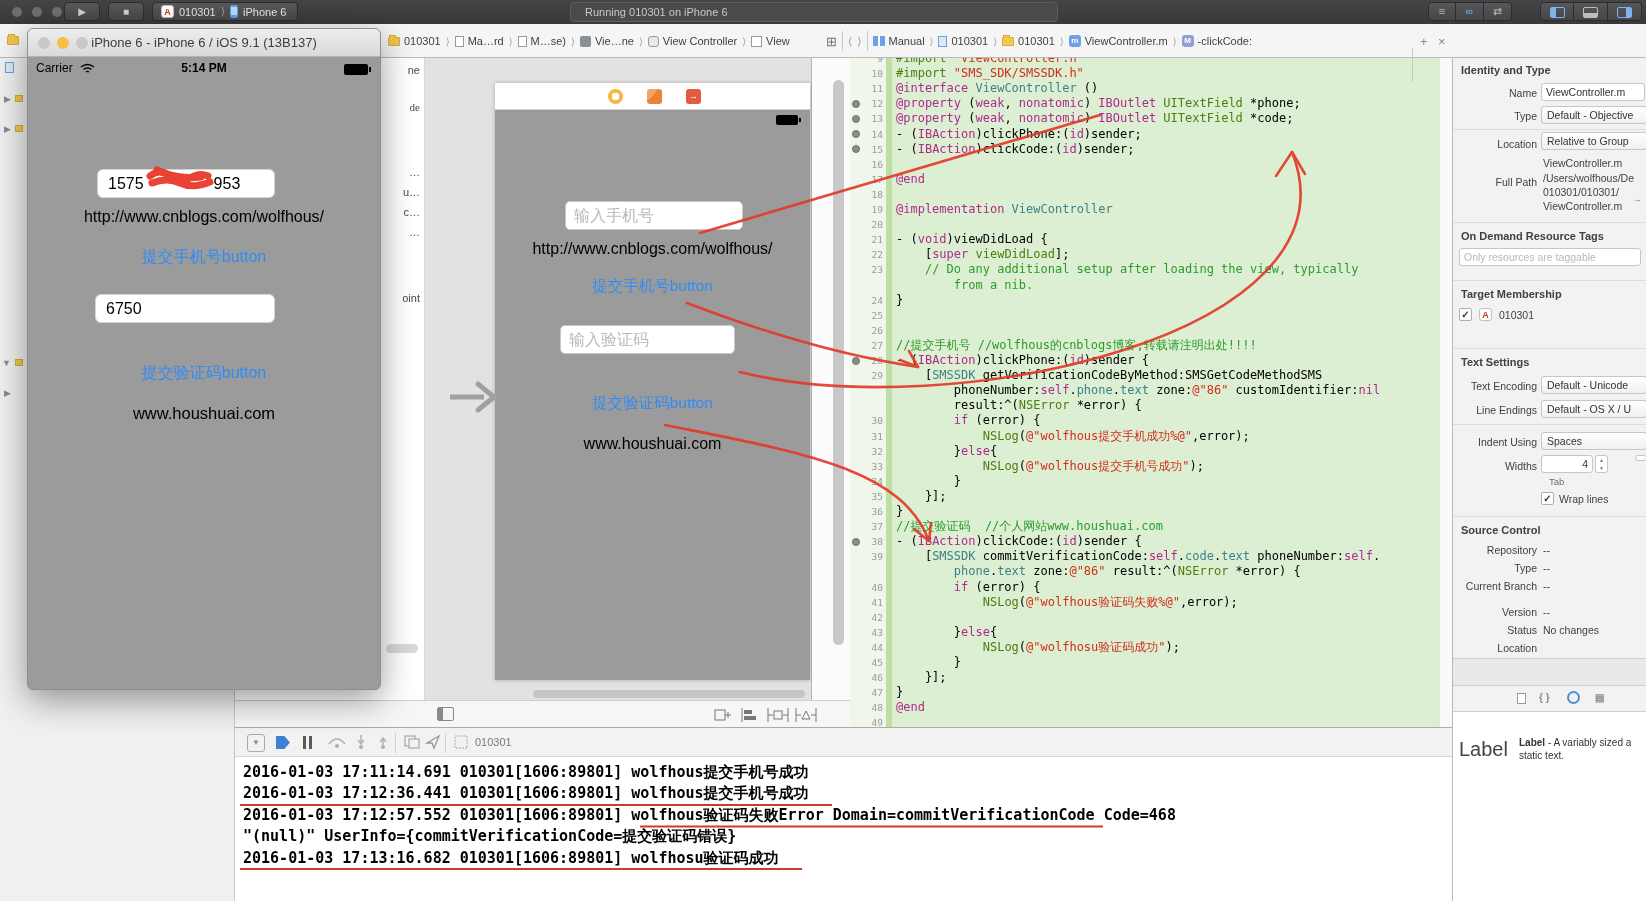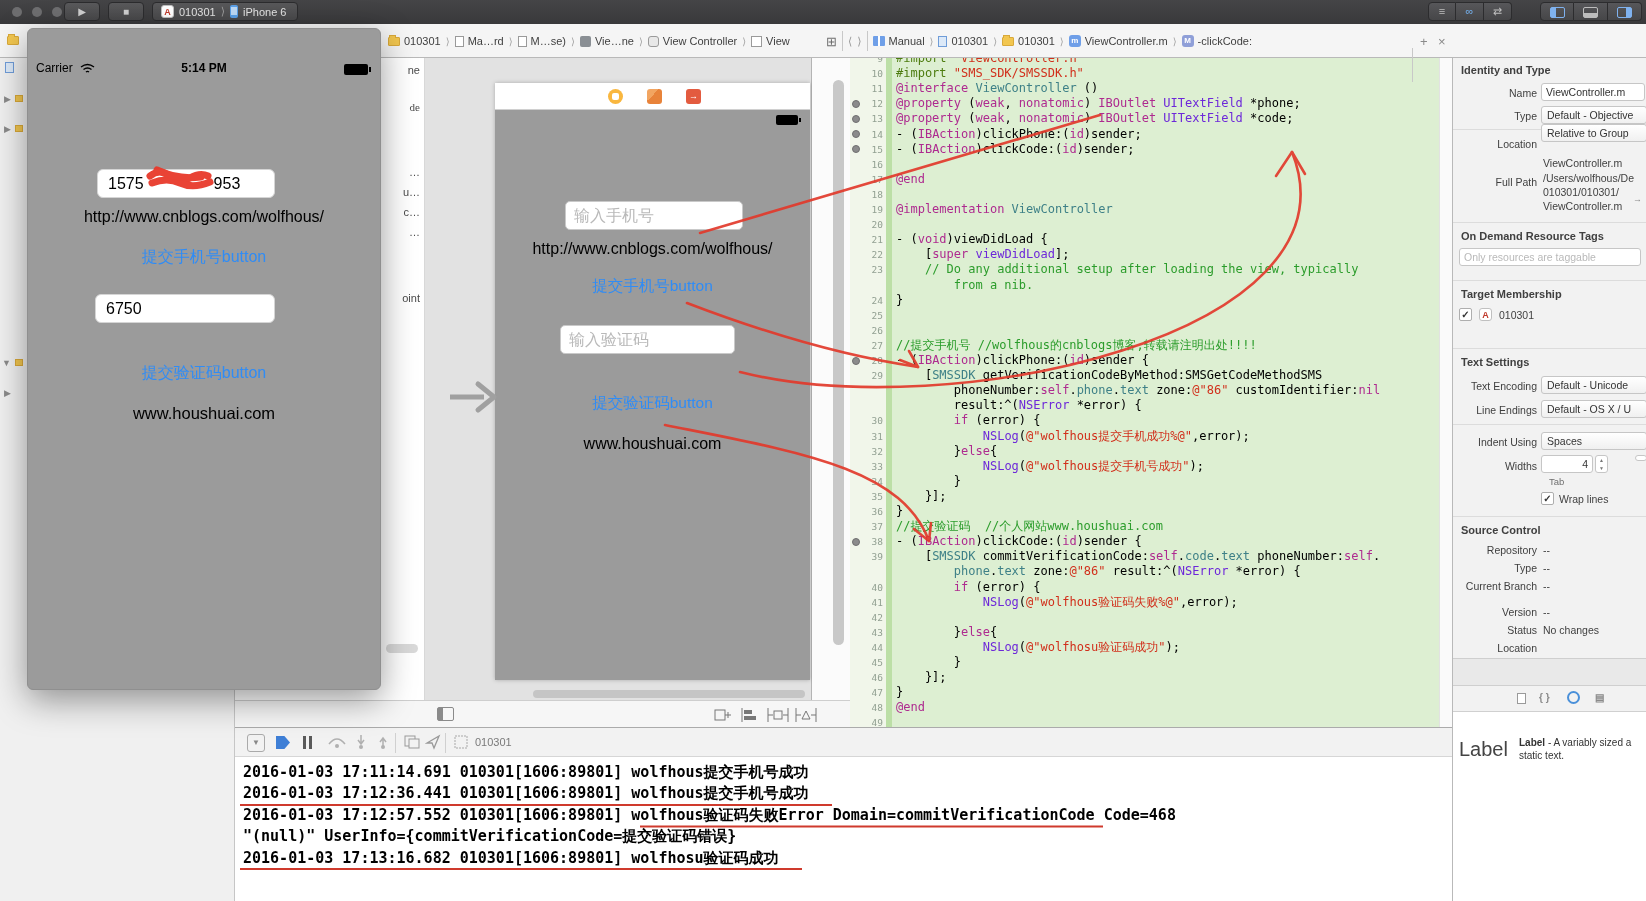"Running 010301 on iPhone 6" div { html: none -> <div> <span>Running 010301 on iPhone 6</span> </div> }
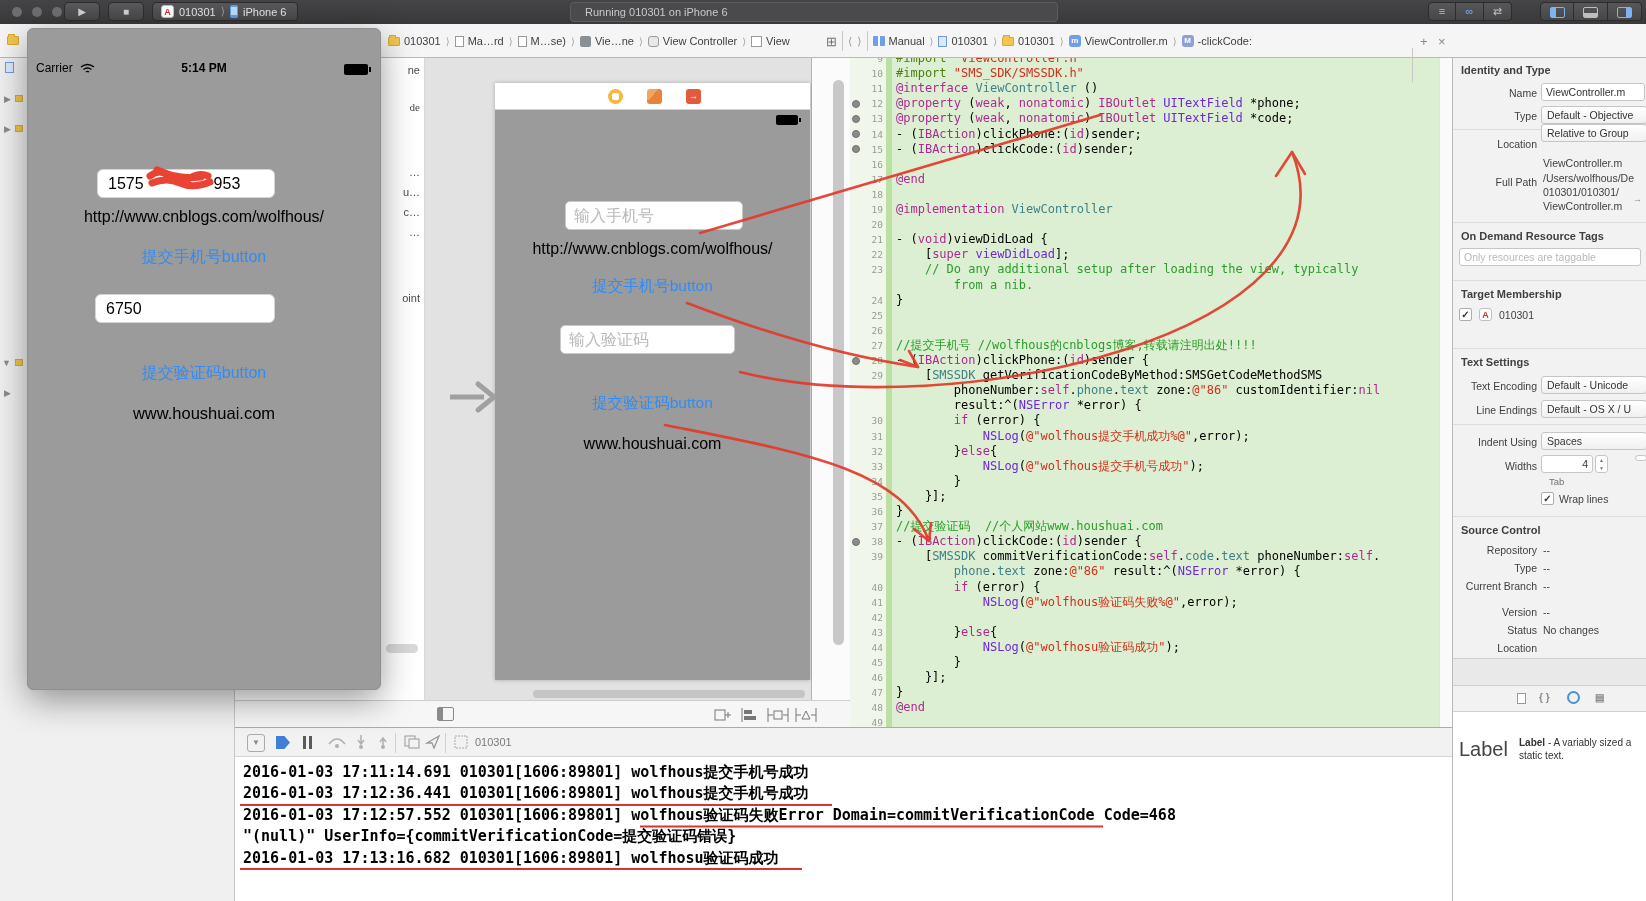"iPhone 6 - iPhone 6" div { html: none -> <div> <span></span> <span></span> <span></span> <div>iPhone 6 - iPhone 6 / iOS 9.1 (13B137)</div> </div> }
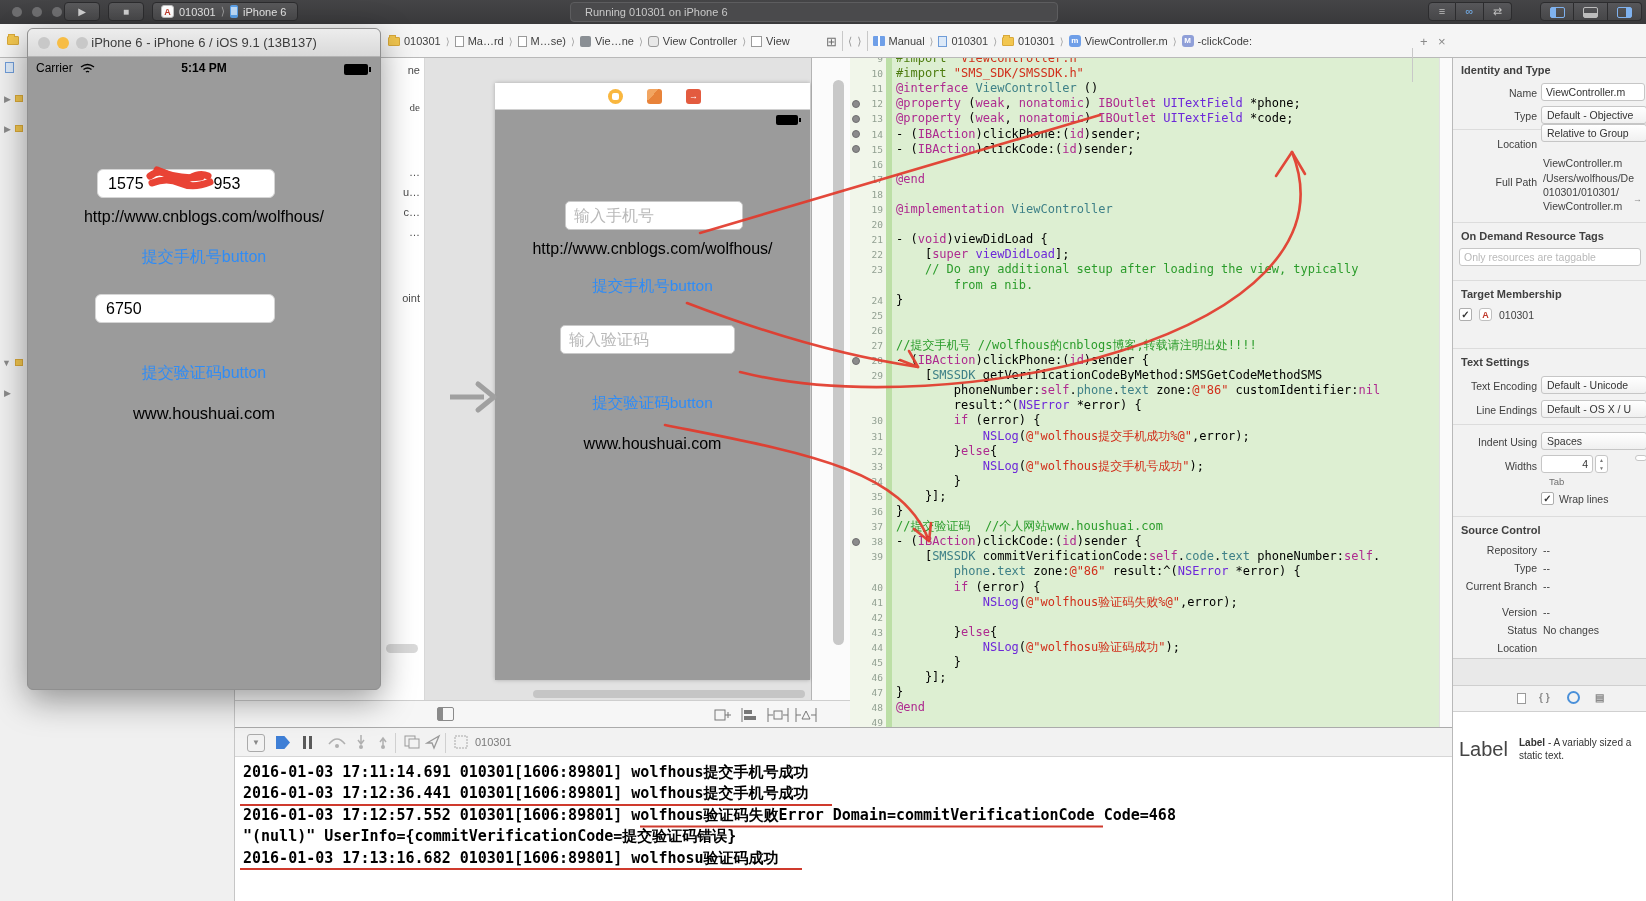"UITextField" .tok-u { color: #6d28d9 -> #4d7c0f }
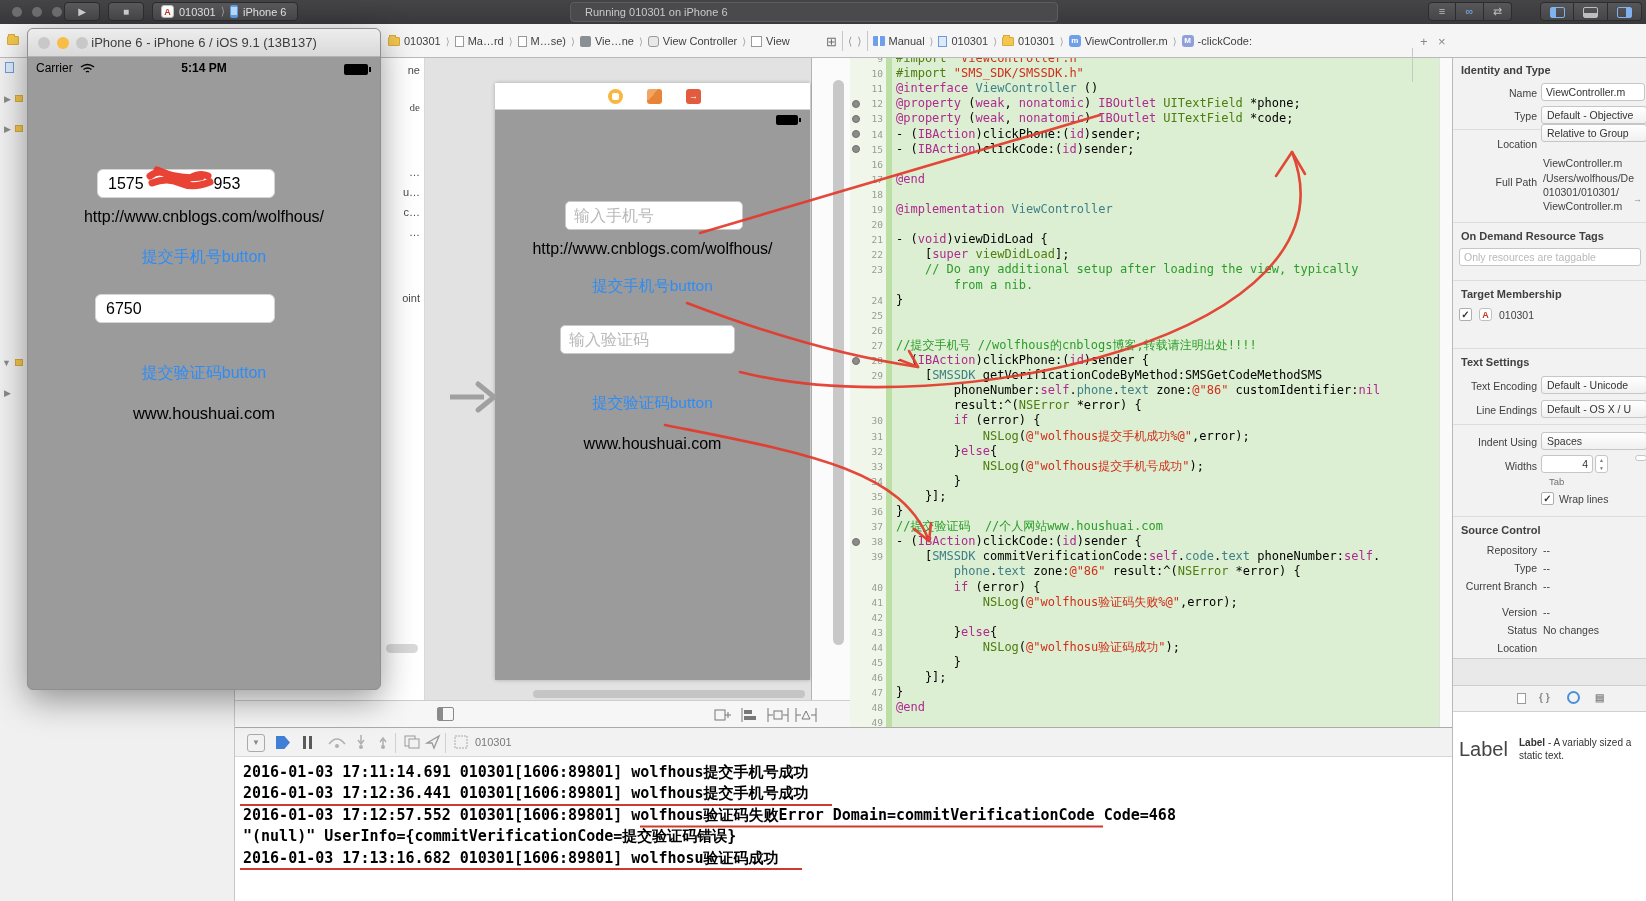"Relative to Group" div.insp-dd { top: 100px -> 108px }
